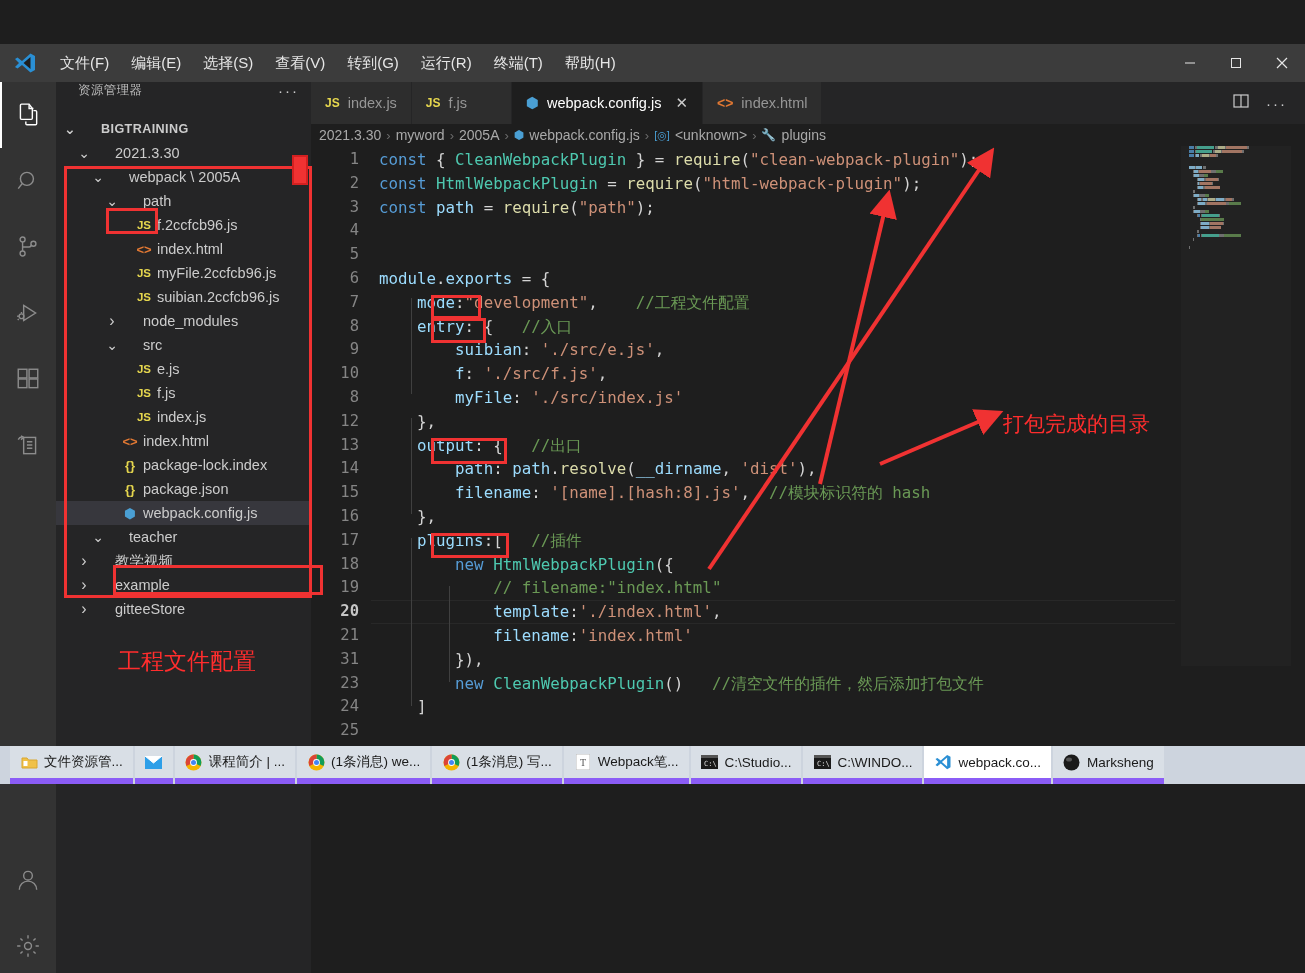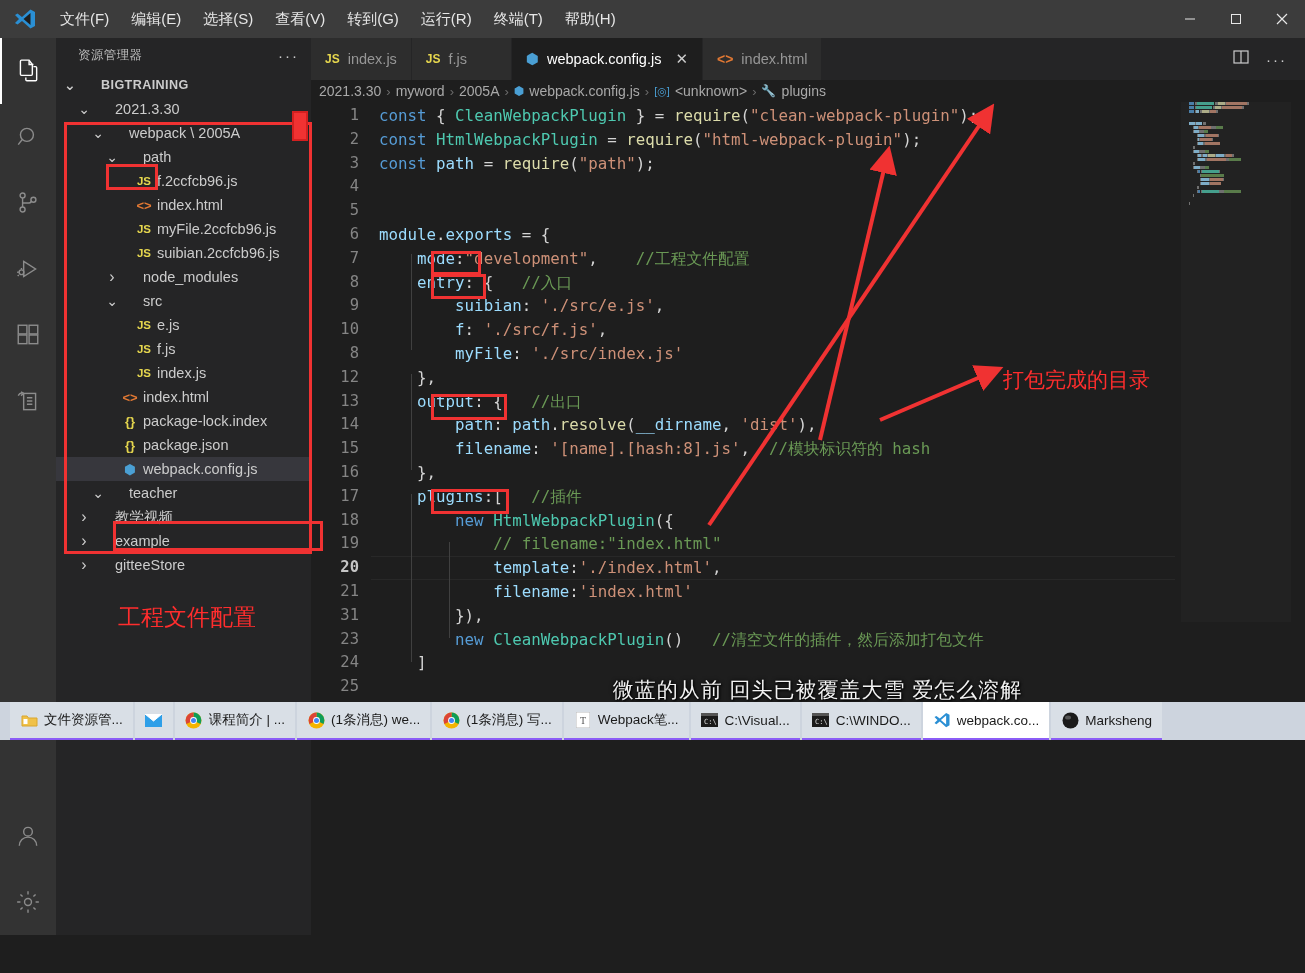"文件(F)" #app { margin-top: none -> 44px }
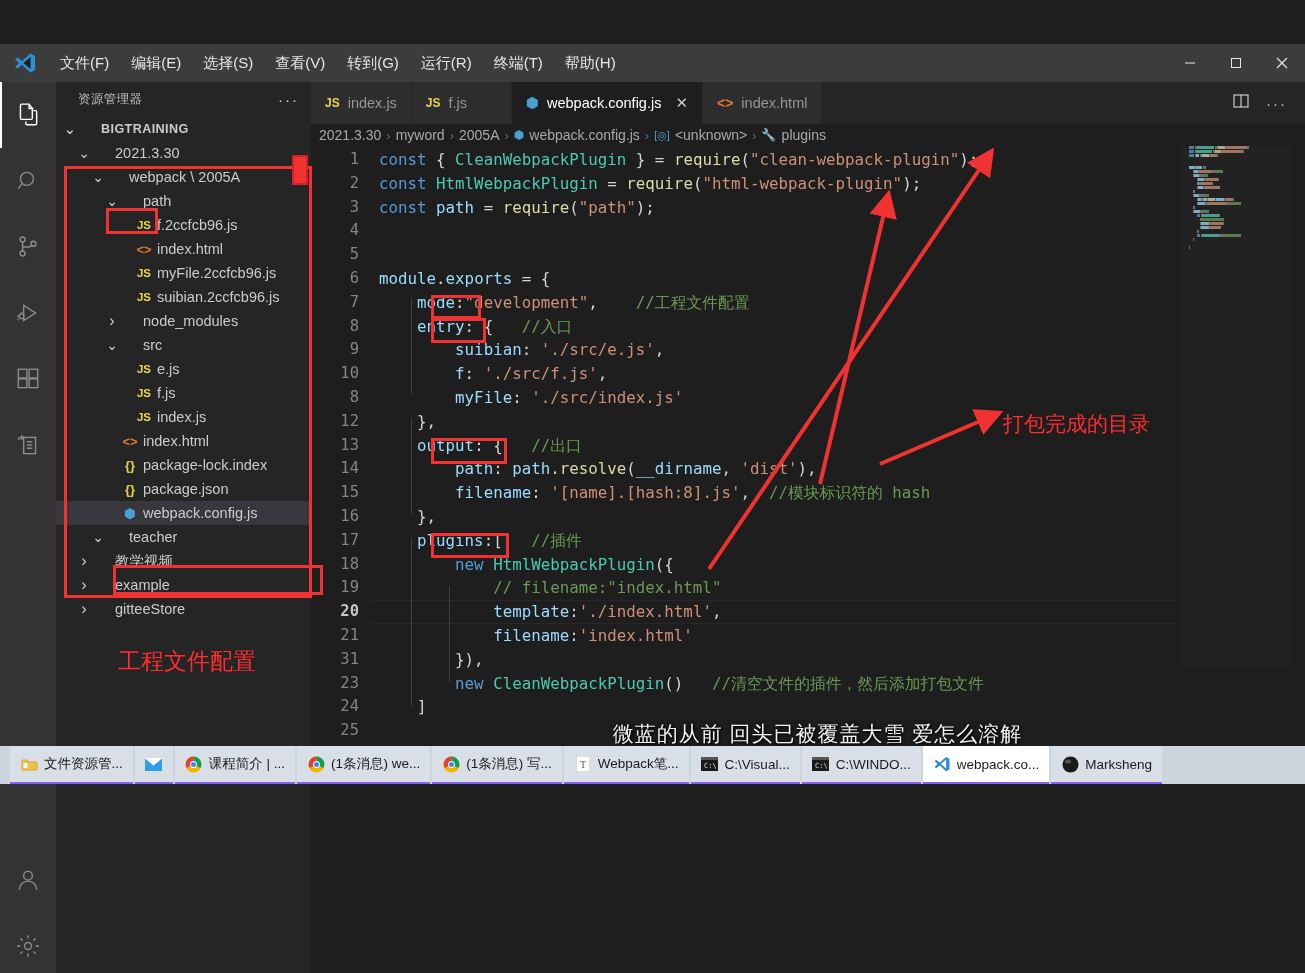"资源管理器" .sb-header { align-items: center -> flex-start }
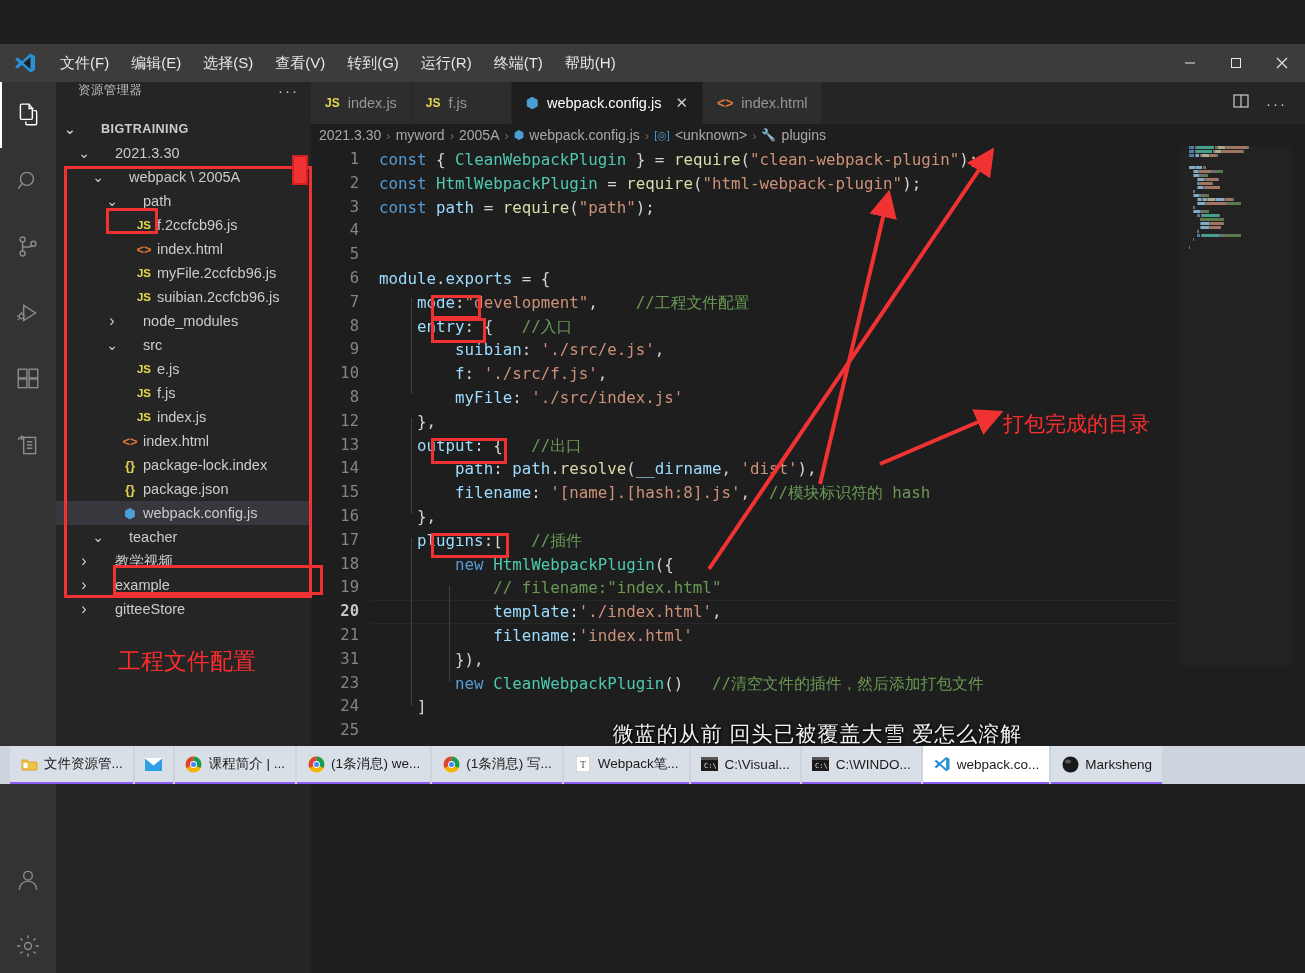"微蓝的从前 回头已被覆盖大雪 爱怎么溶解" div.subtitle { html: <div>微蓝的从前 回头已被覆盖大雪 爱怎么溶解</div> -> none }
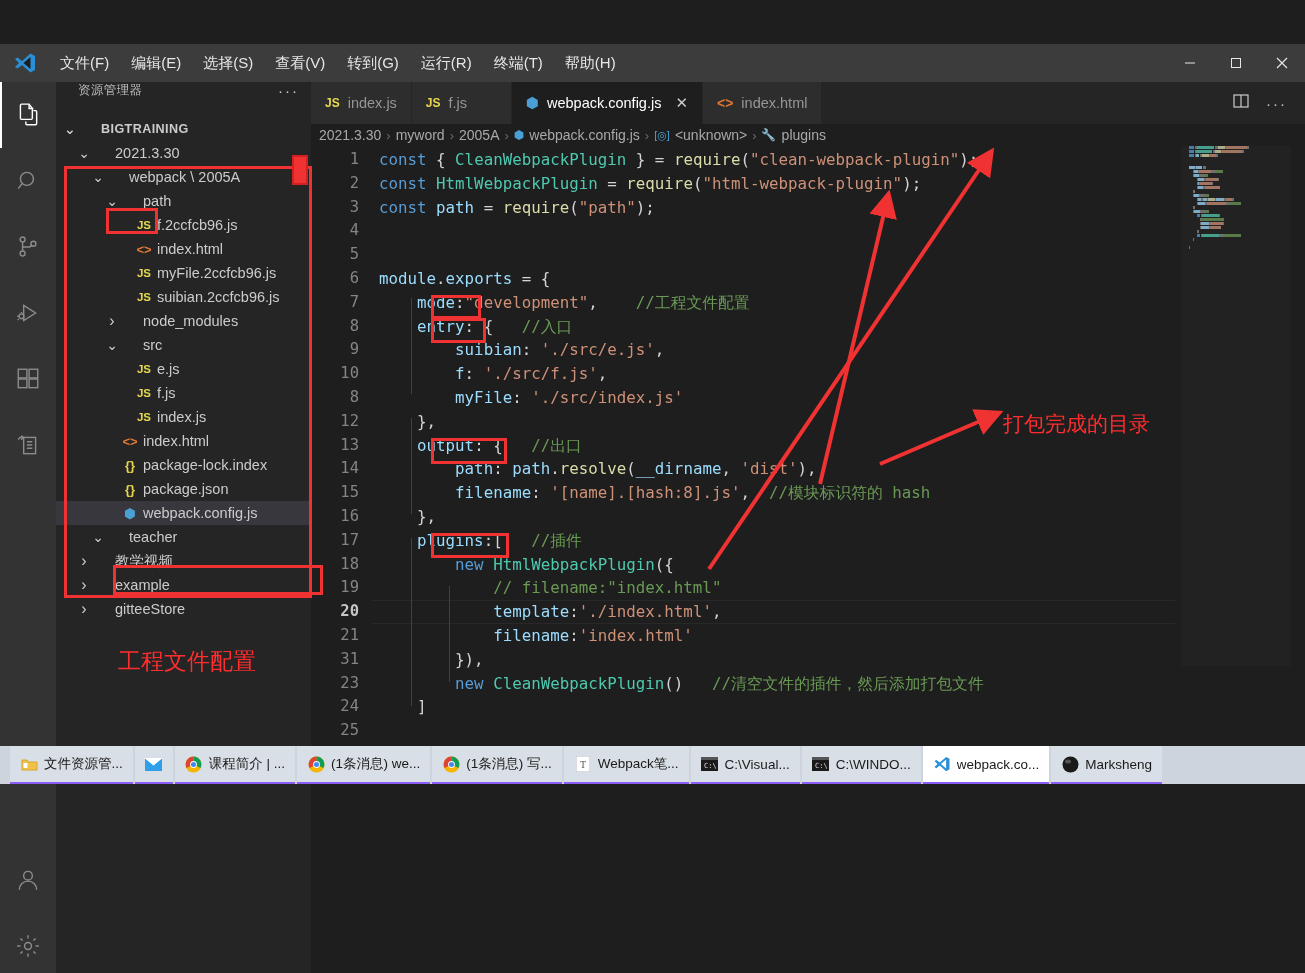"文件资源管..." .tb-item { border-bottom: 2px solid #8b5cf6 -> 6px solid #8b5cf6 }
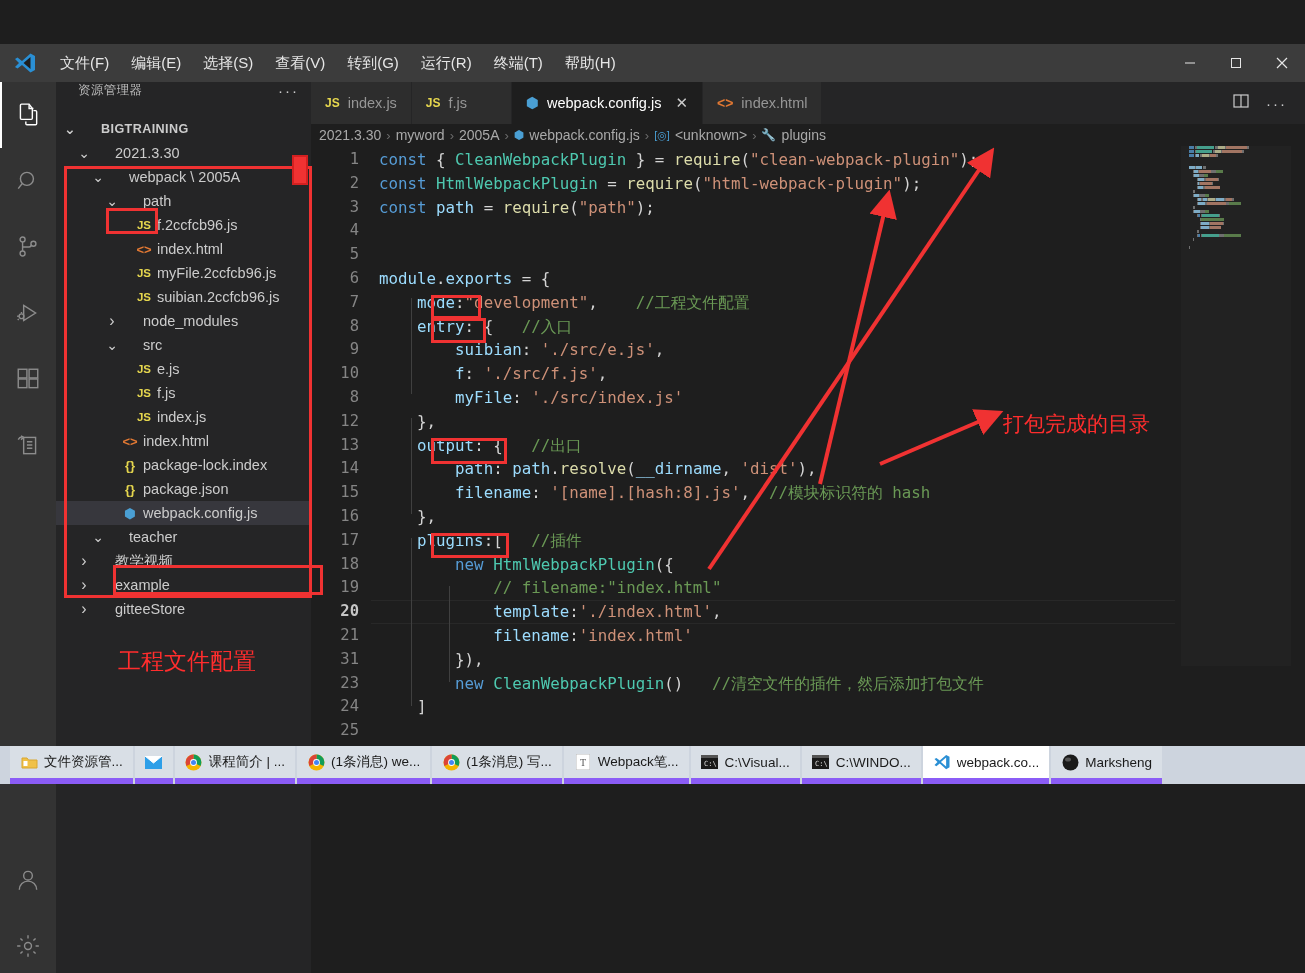"C:\Visual..." span.tb-label { text: Visual -> Studio }
